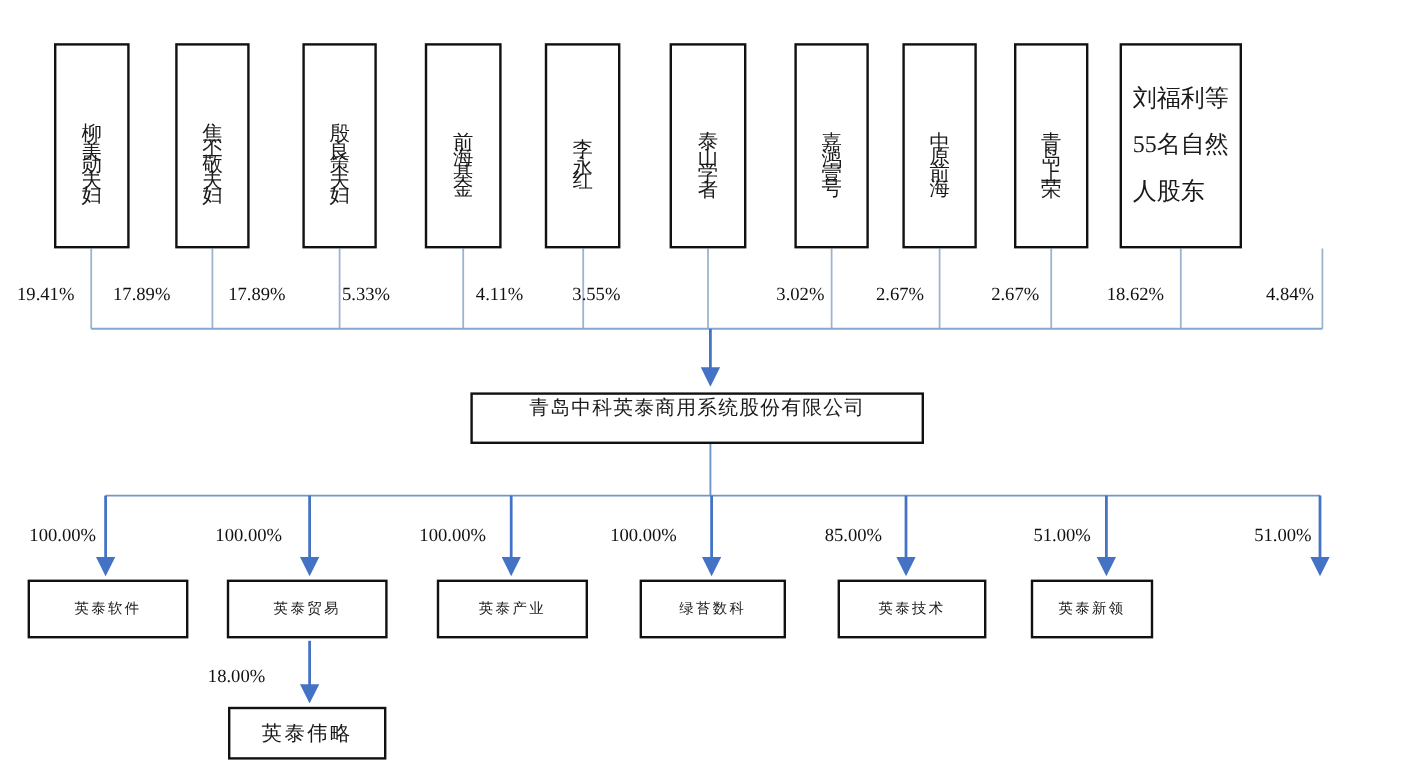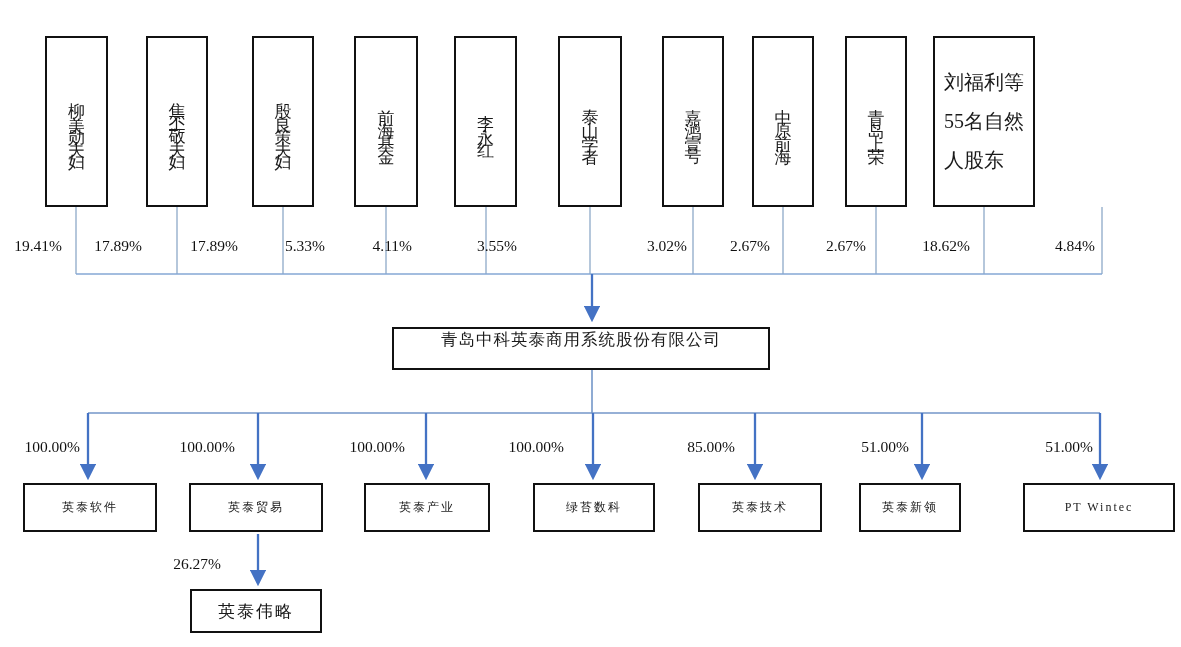"4.11%" div.pct { left: 332px -> 356px }
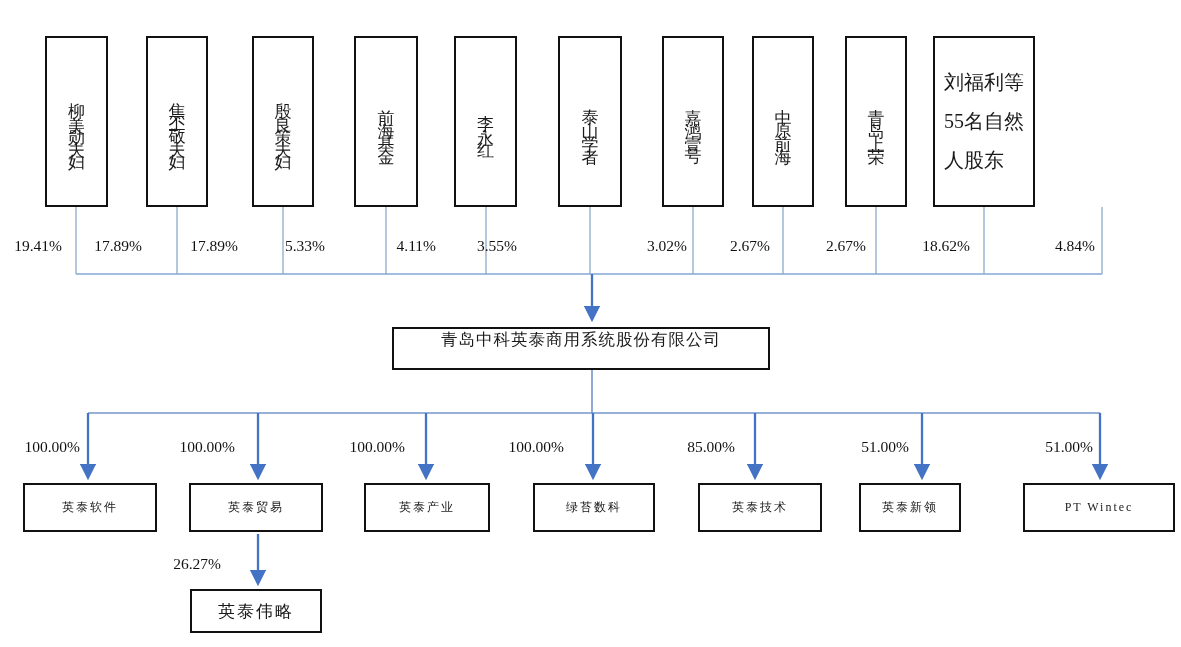"PT Wintec" div.subbox { html: <div> <span>PT Wintec</span> </div> -> none }
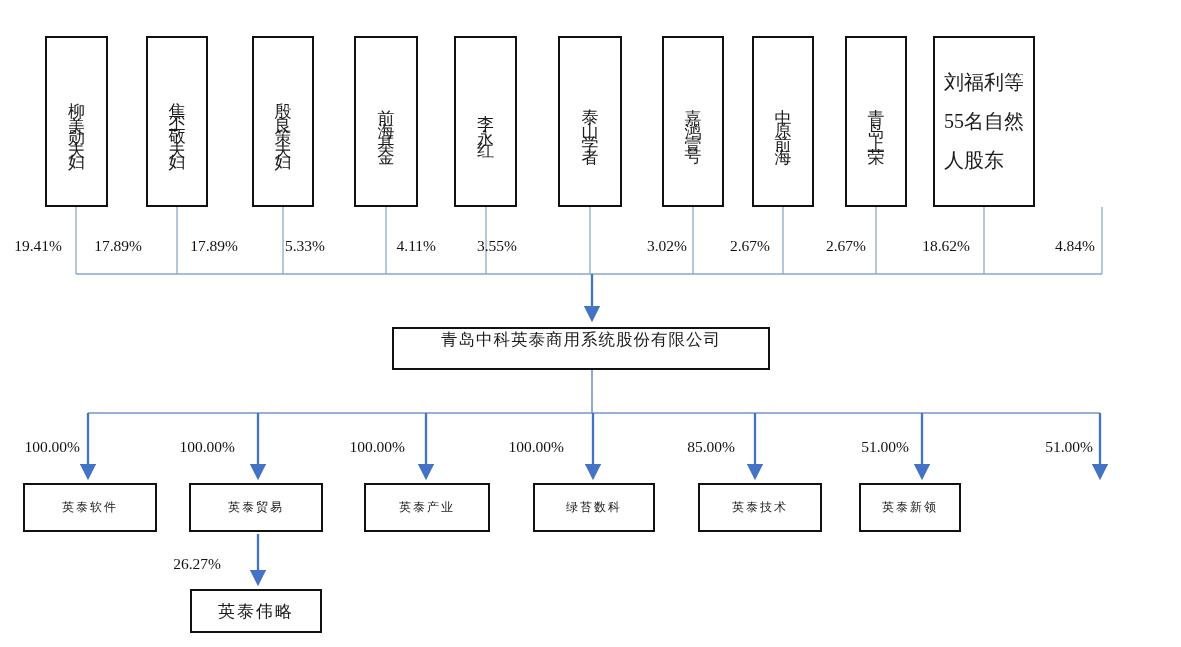"26.27%" div.pct { text: 26.27% -> 18.00% }
